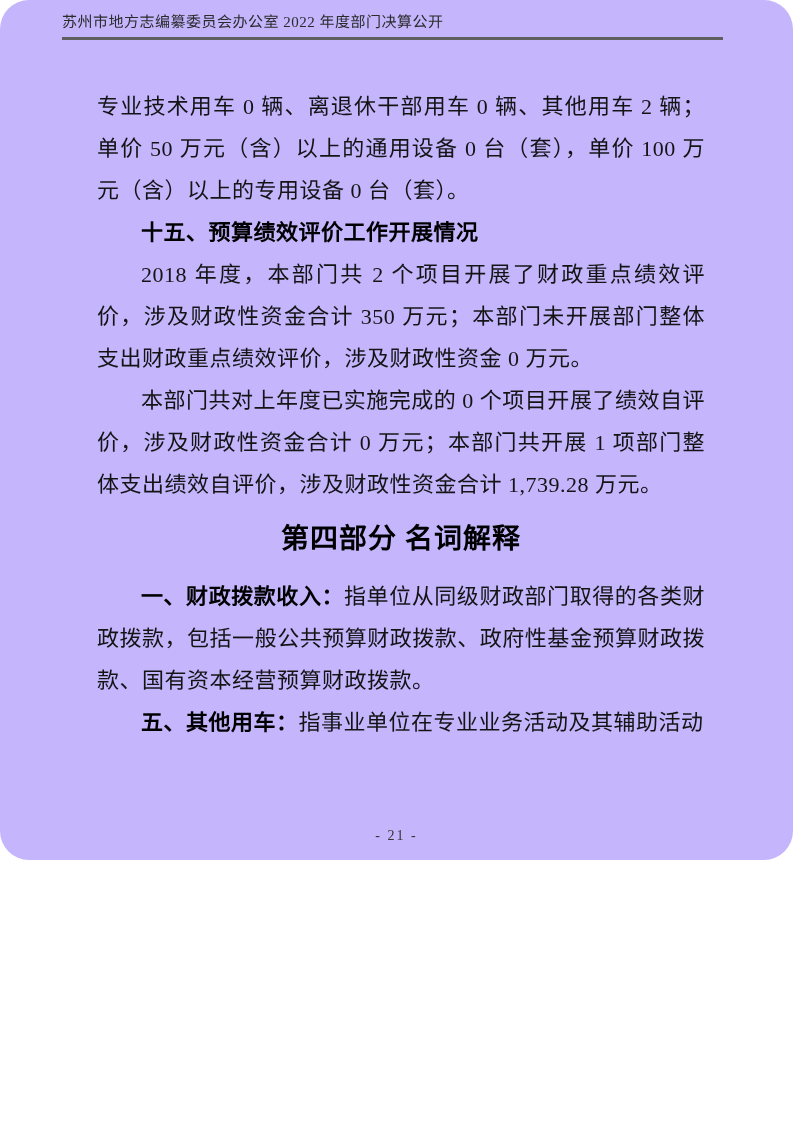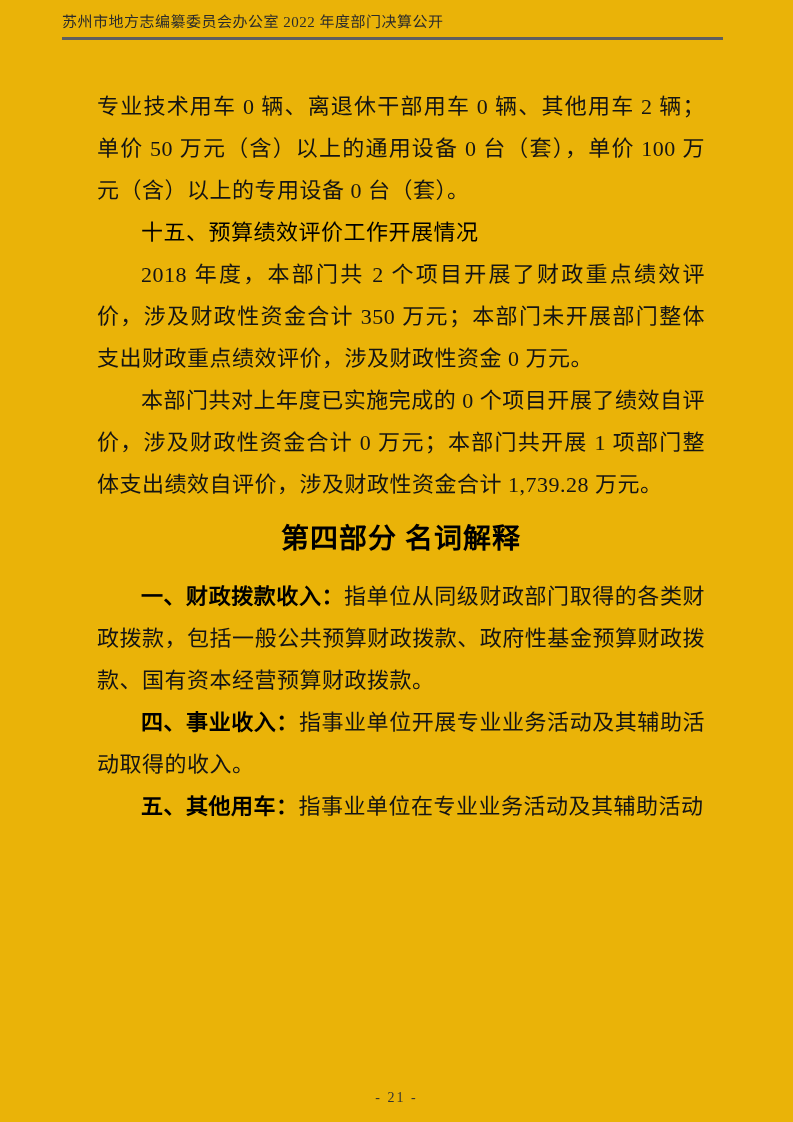"苏州市地方志编纂委员会办公室 2022 年度部门决算公开" .page { background: #eab308 -> #c4b5fd; border-radius: none -> 29px; height: 1122px -> 860px }
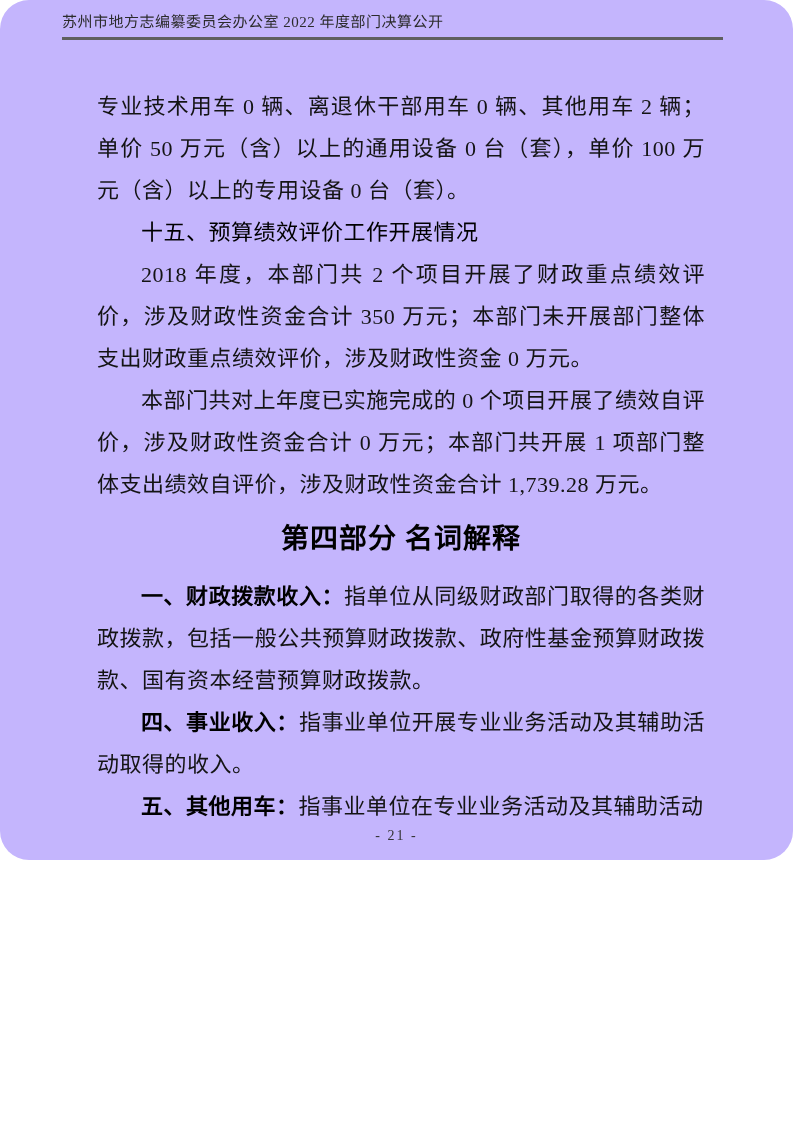"十五、预算绩效评价工作开展情况" .section-heading { font-weight: normal -> bold }
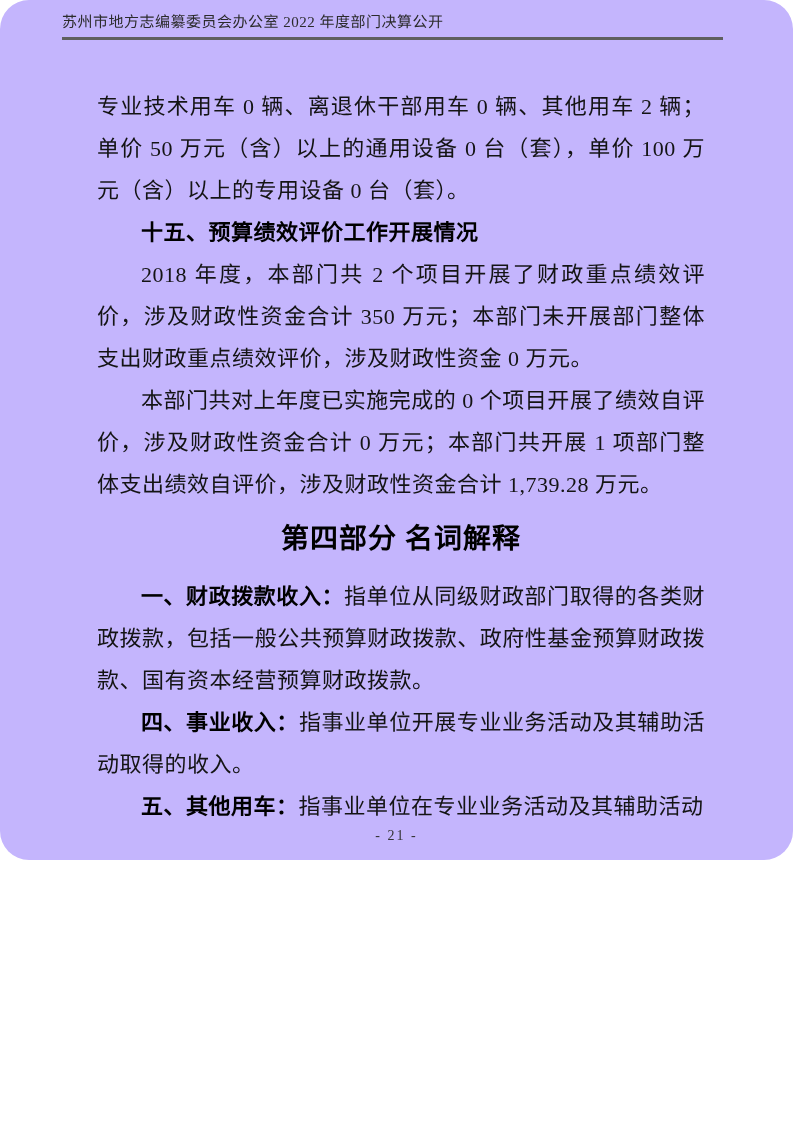"四、事业收入：指事业单位开展专业业务活动及其辅助活动取得的收入。" p.para { html: <p><span>四、事业收入：</span><span>指事业单位开展专业业务活动及其辅助活动取得的收入。</span></p> -> none }
